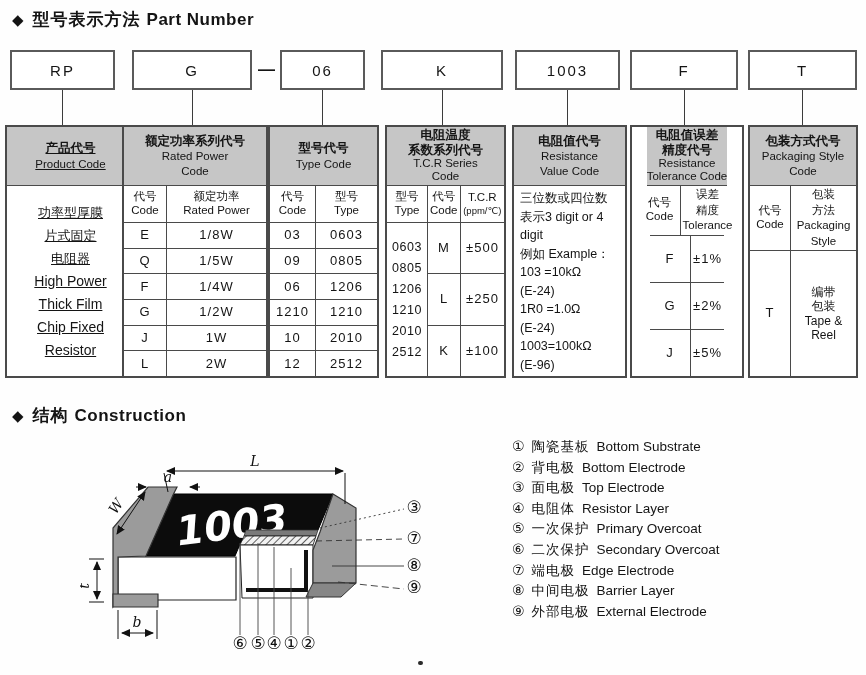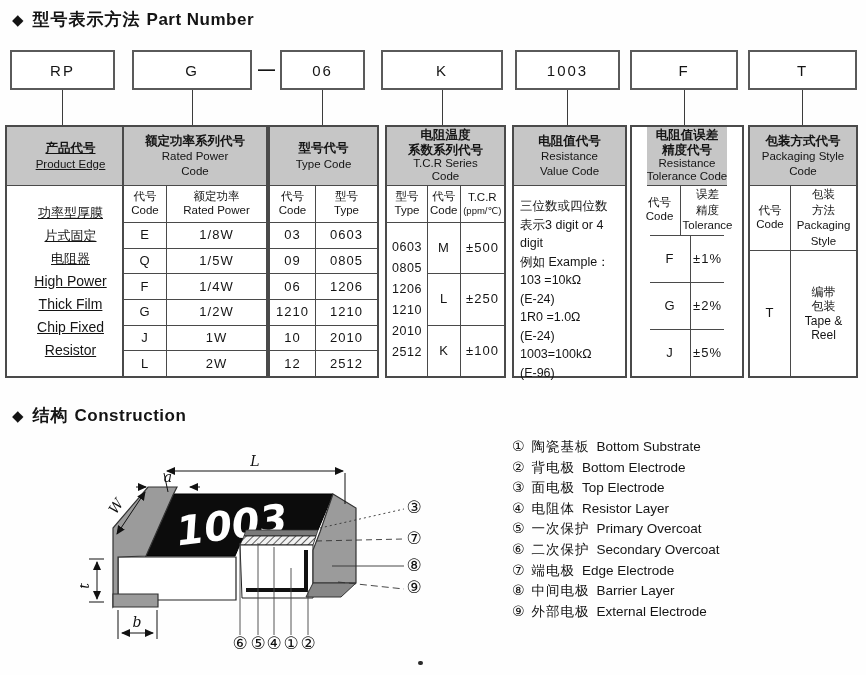"电阻值代号" div.tbl { gap: 8px -> none }
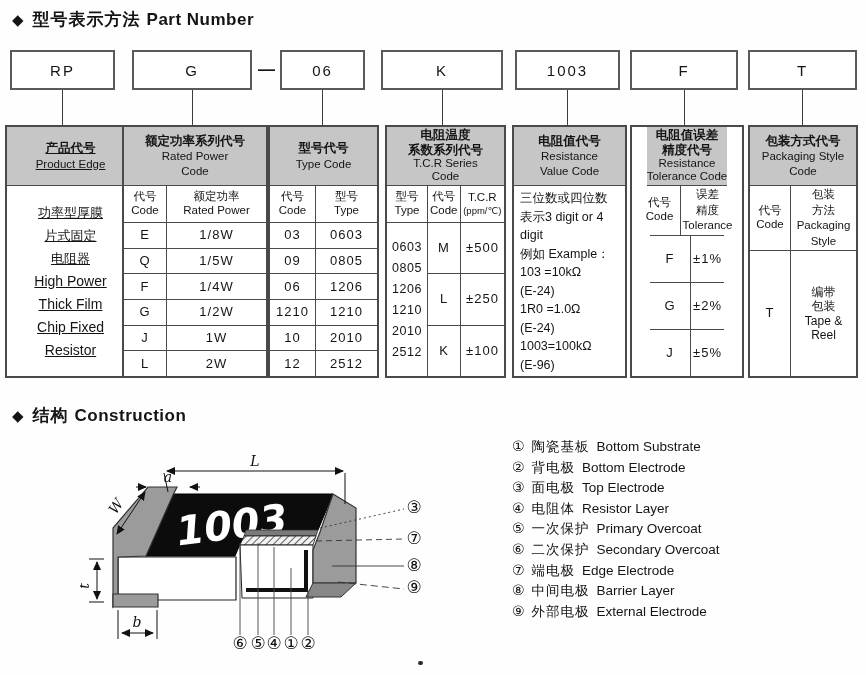"Product Edge" span.en { text: Edge -> Code }
